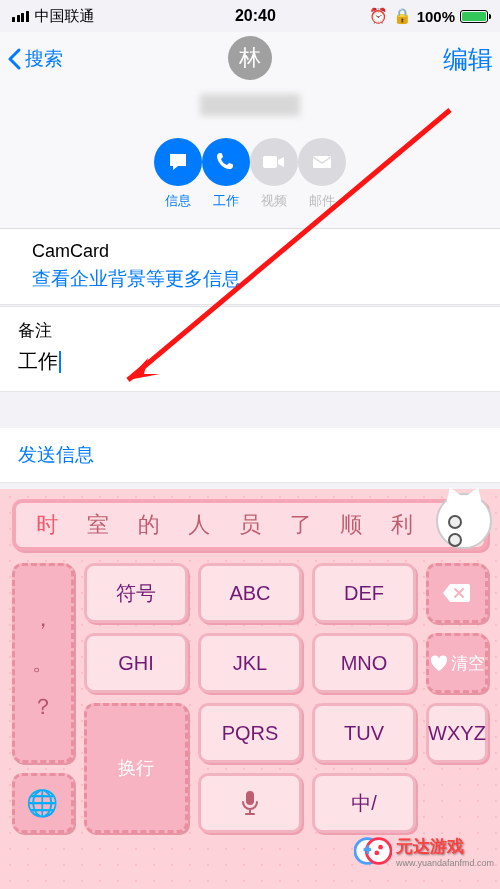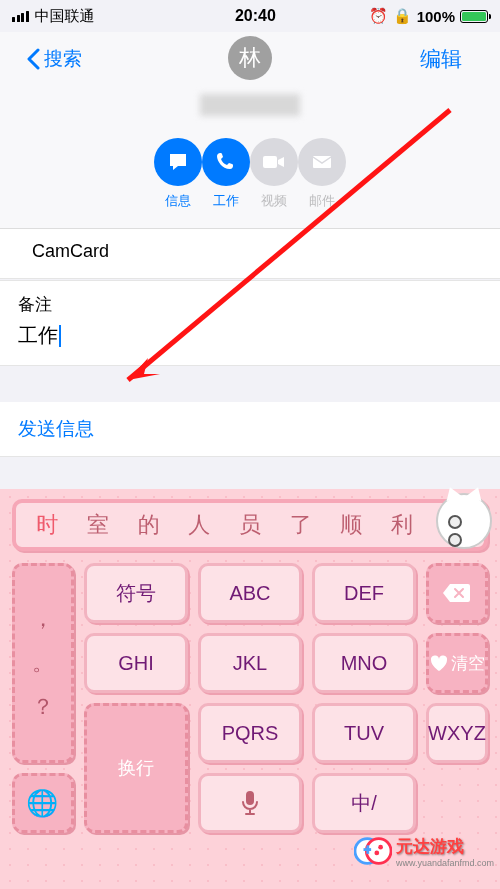"搜索" .nav-bar { padding: 0 26px -> 0 7px }
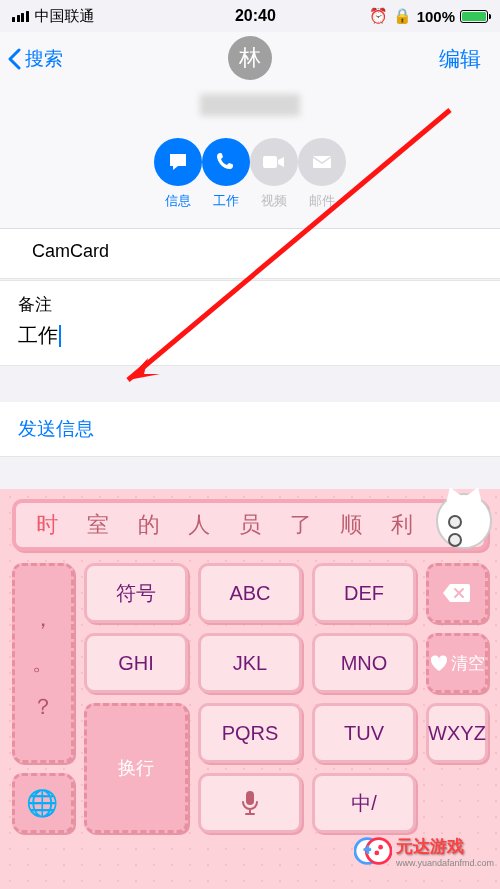"编辑" .nav-edit { font-size: 21px -> 25px; margin-right: 12px -> 0 }
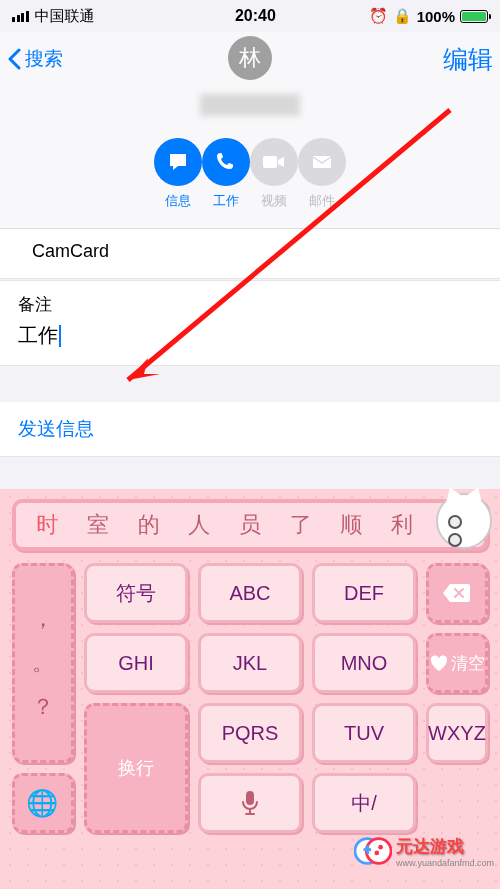"查看企业背景等更多信息" div.camcard-link { html: none -> <div>查看企业背景等更多信息</div> }
